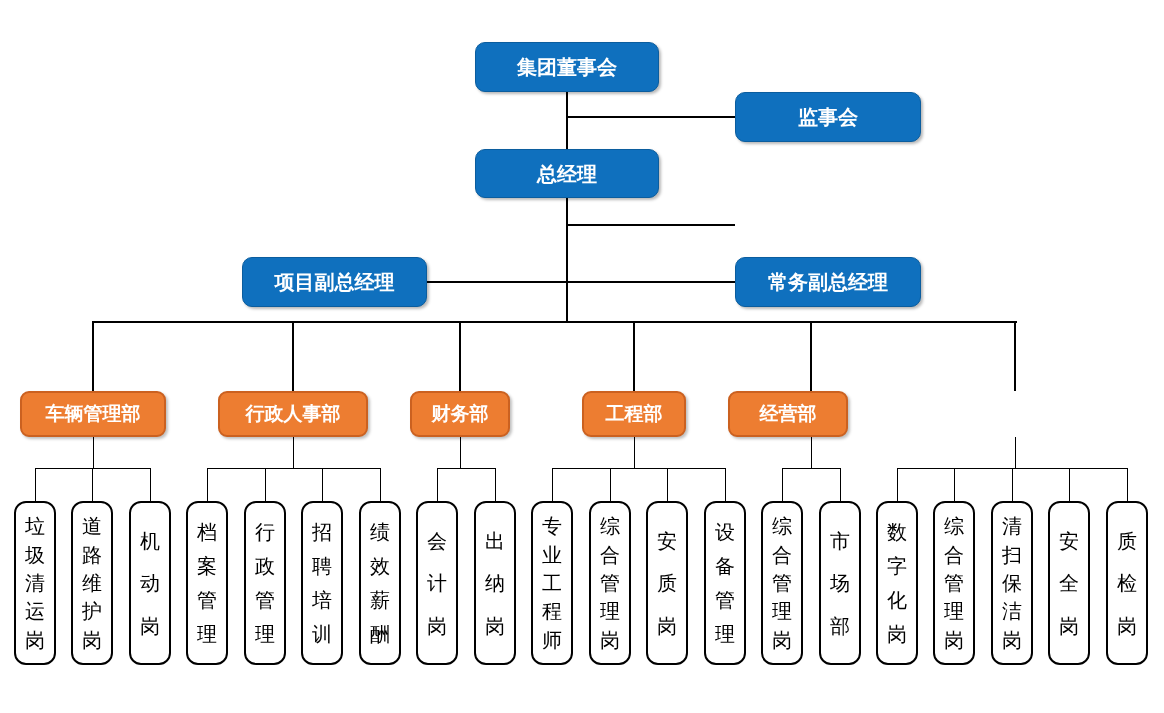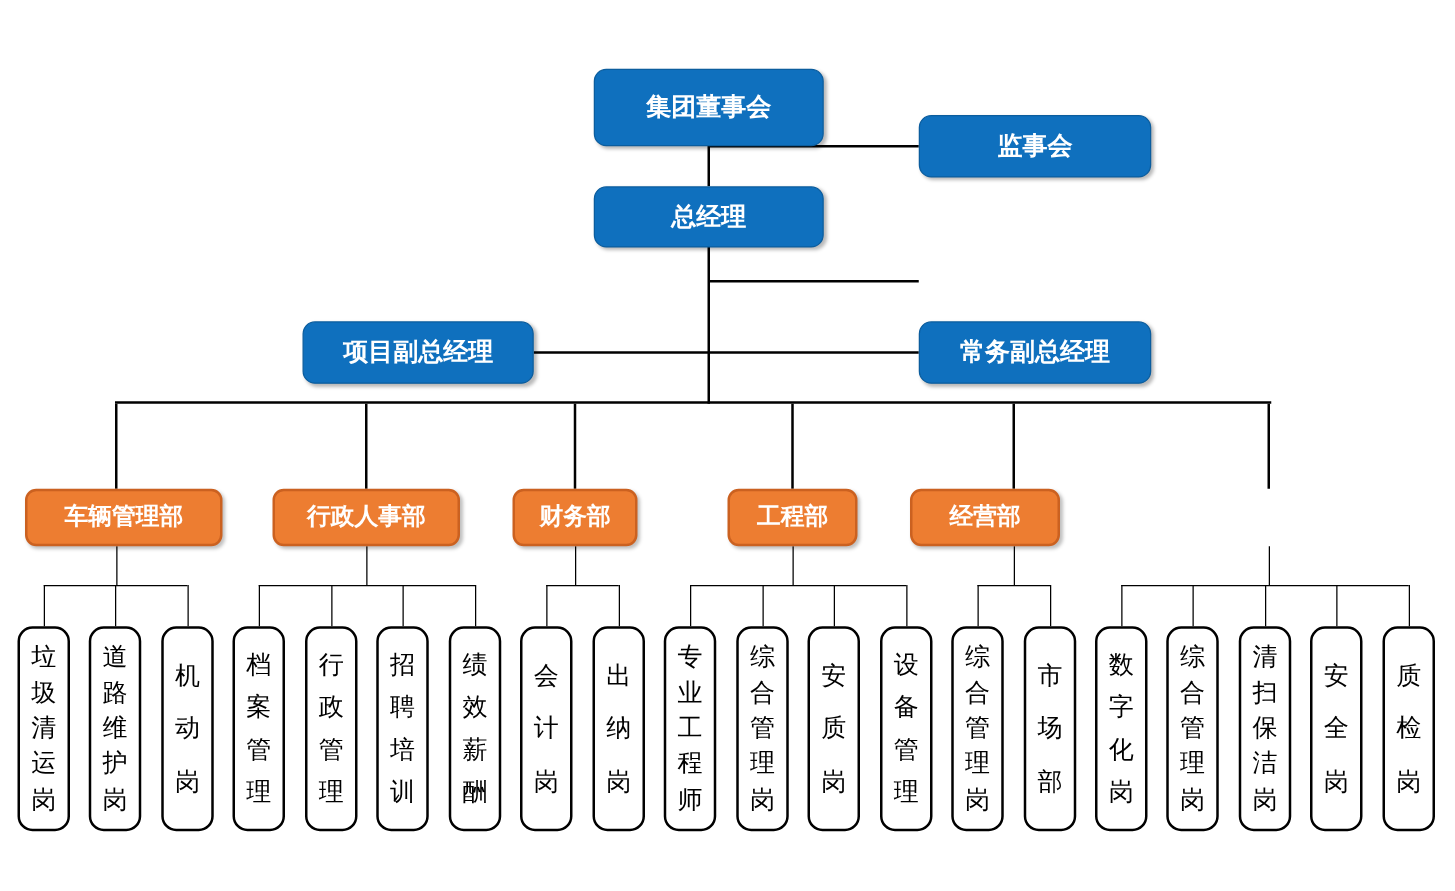"集团董事会" div.node { height: 62px -> 50px; top: 55px -> 42px }
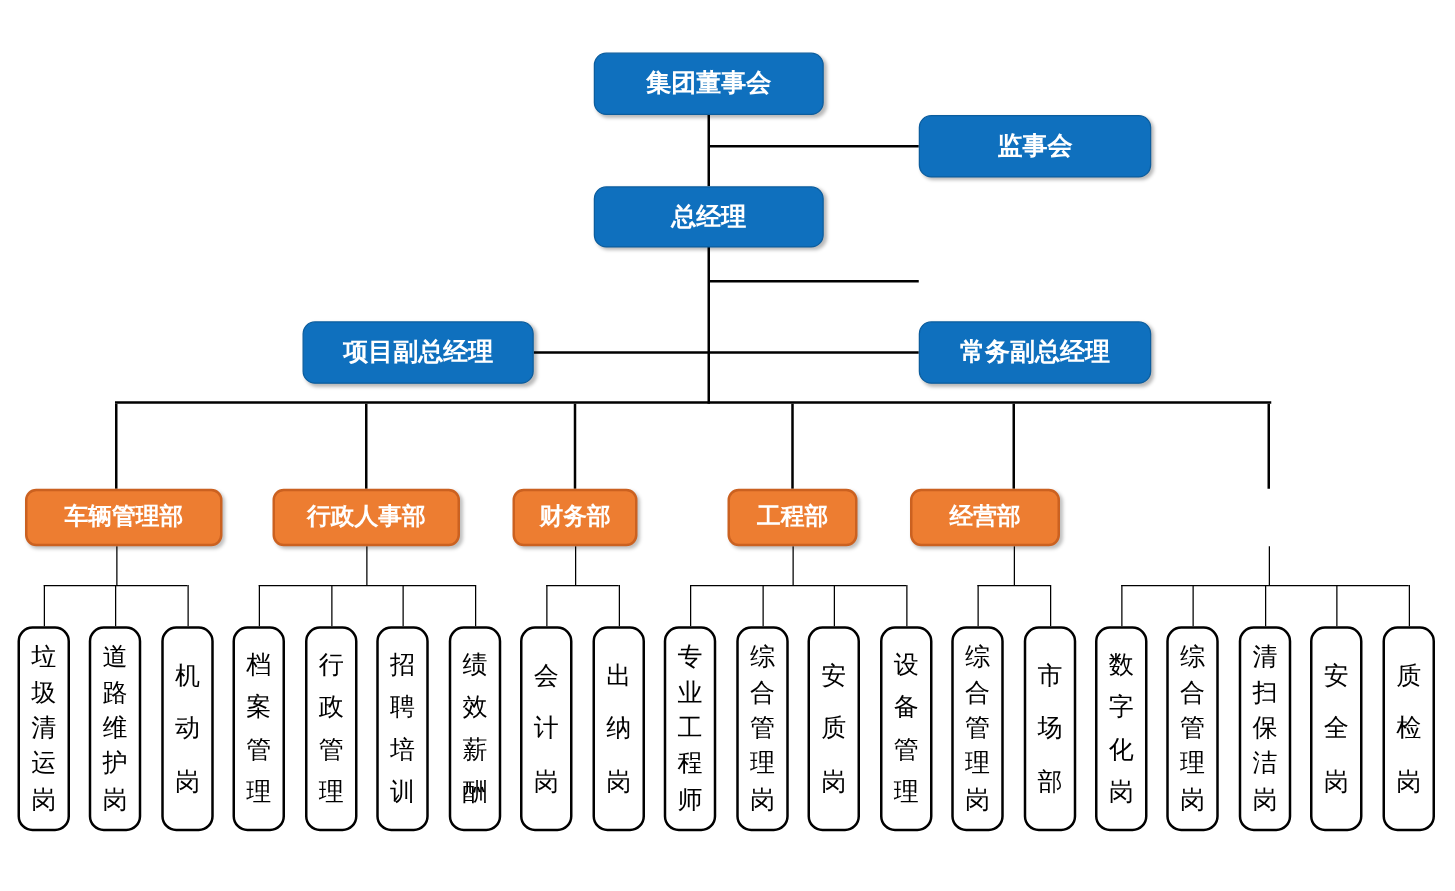"车辆管理部" div.node { width: 158px -> 146px }
